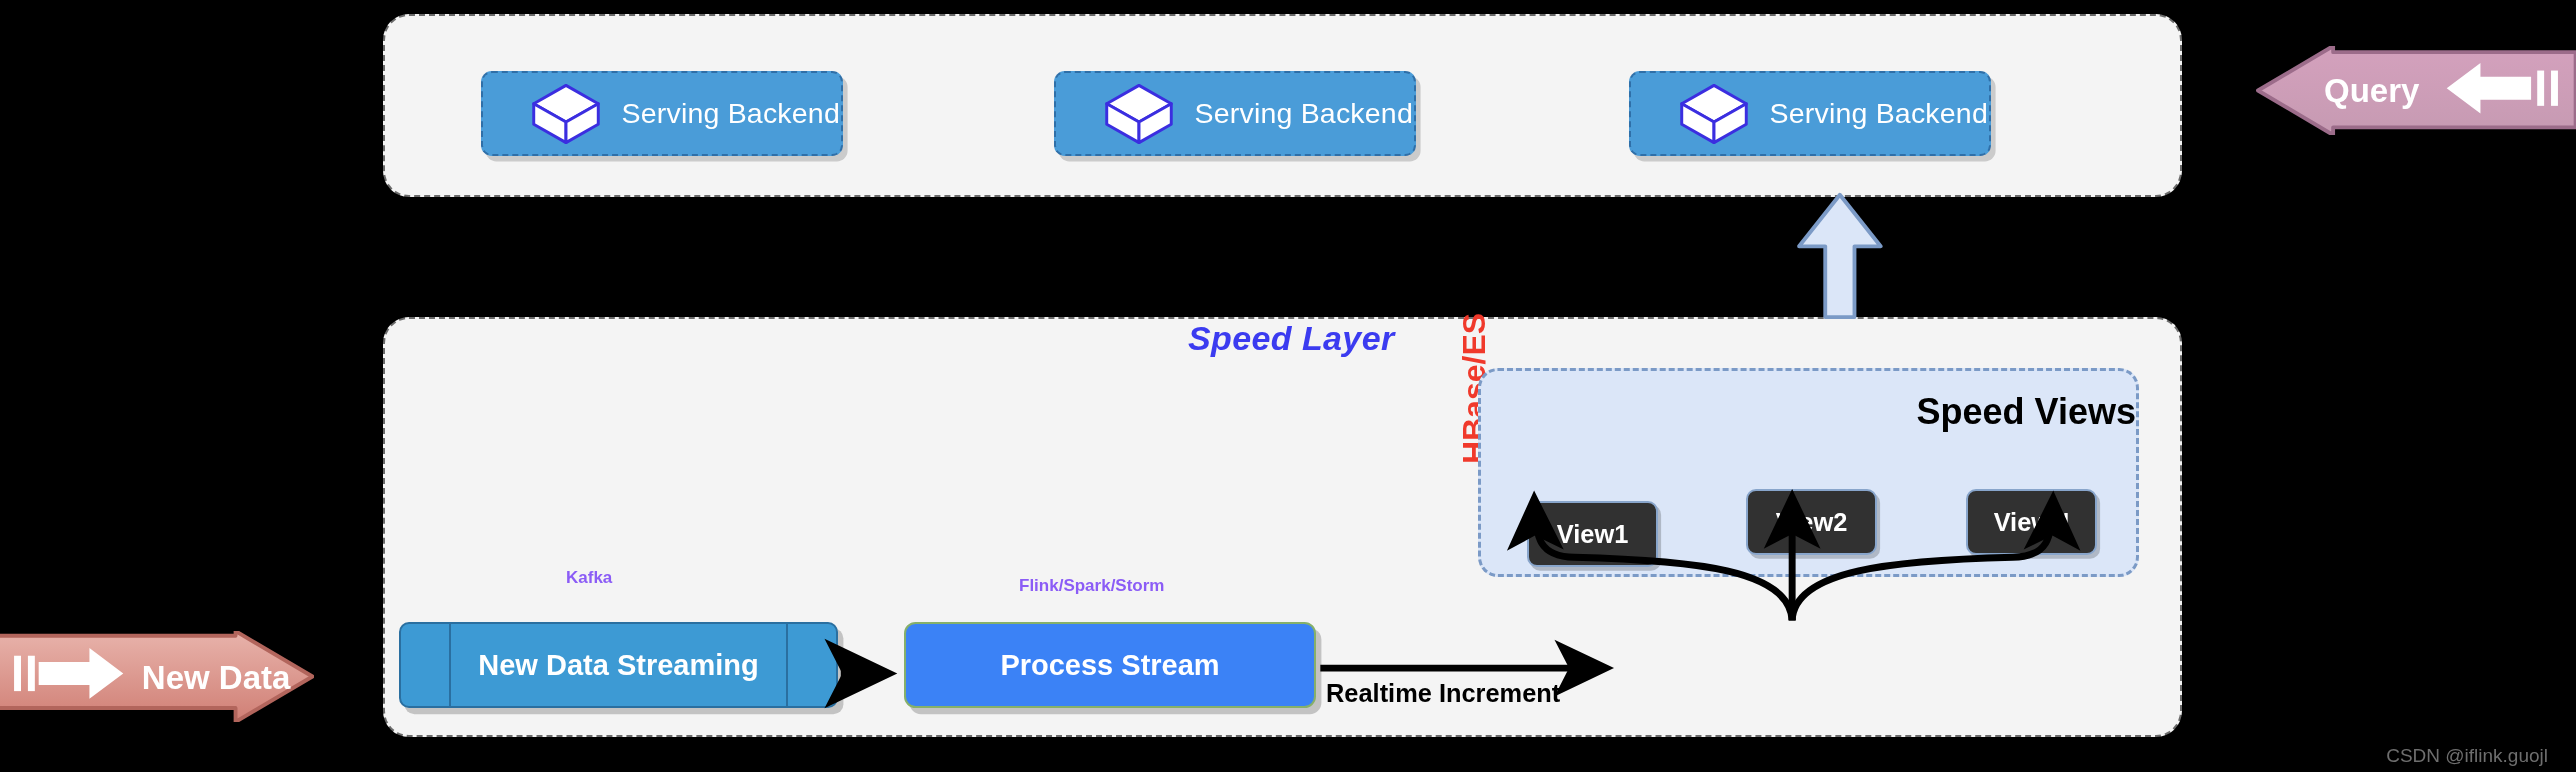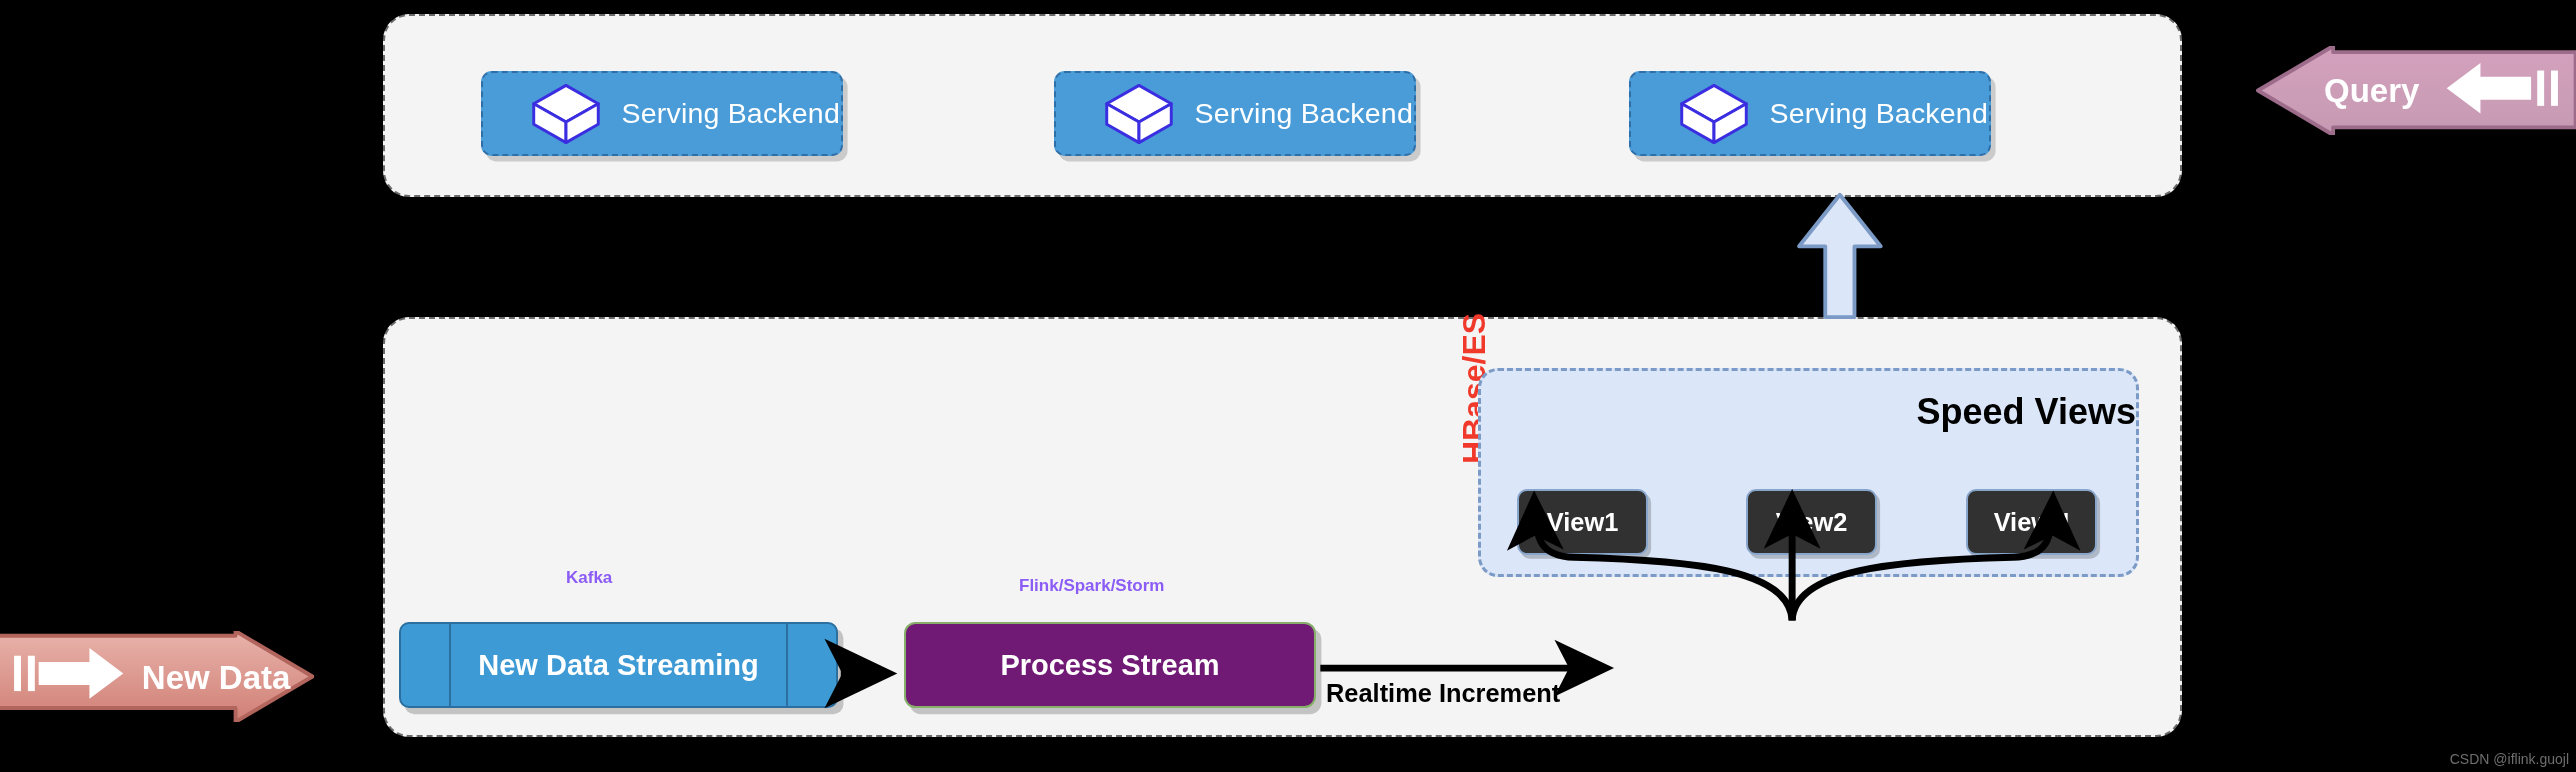"Speed Layer" div.speed-title { html: none -> <div>Speed Layer</div> }
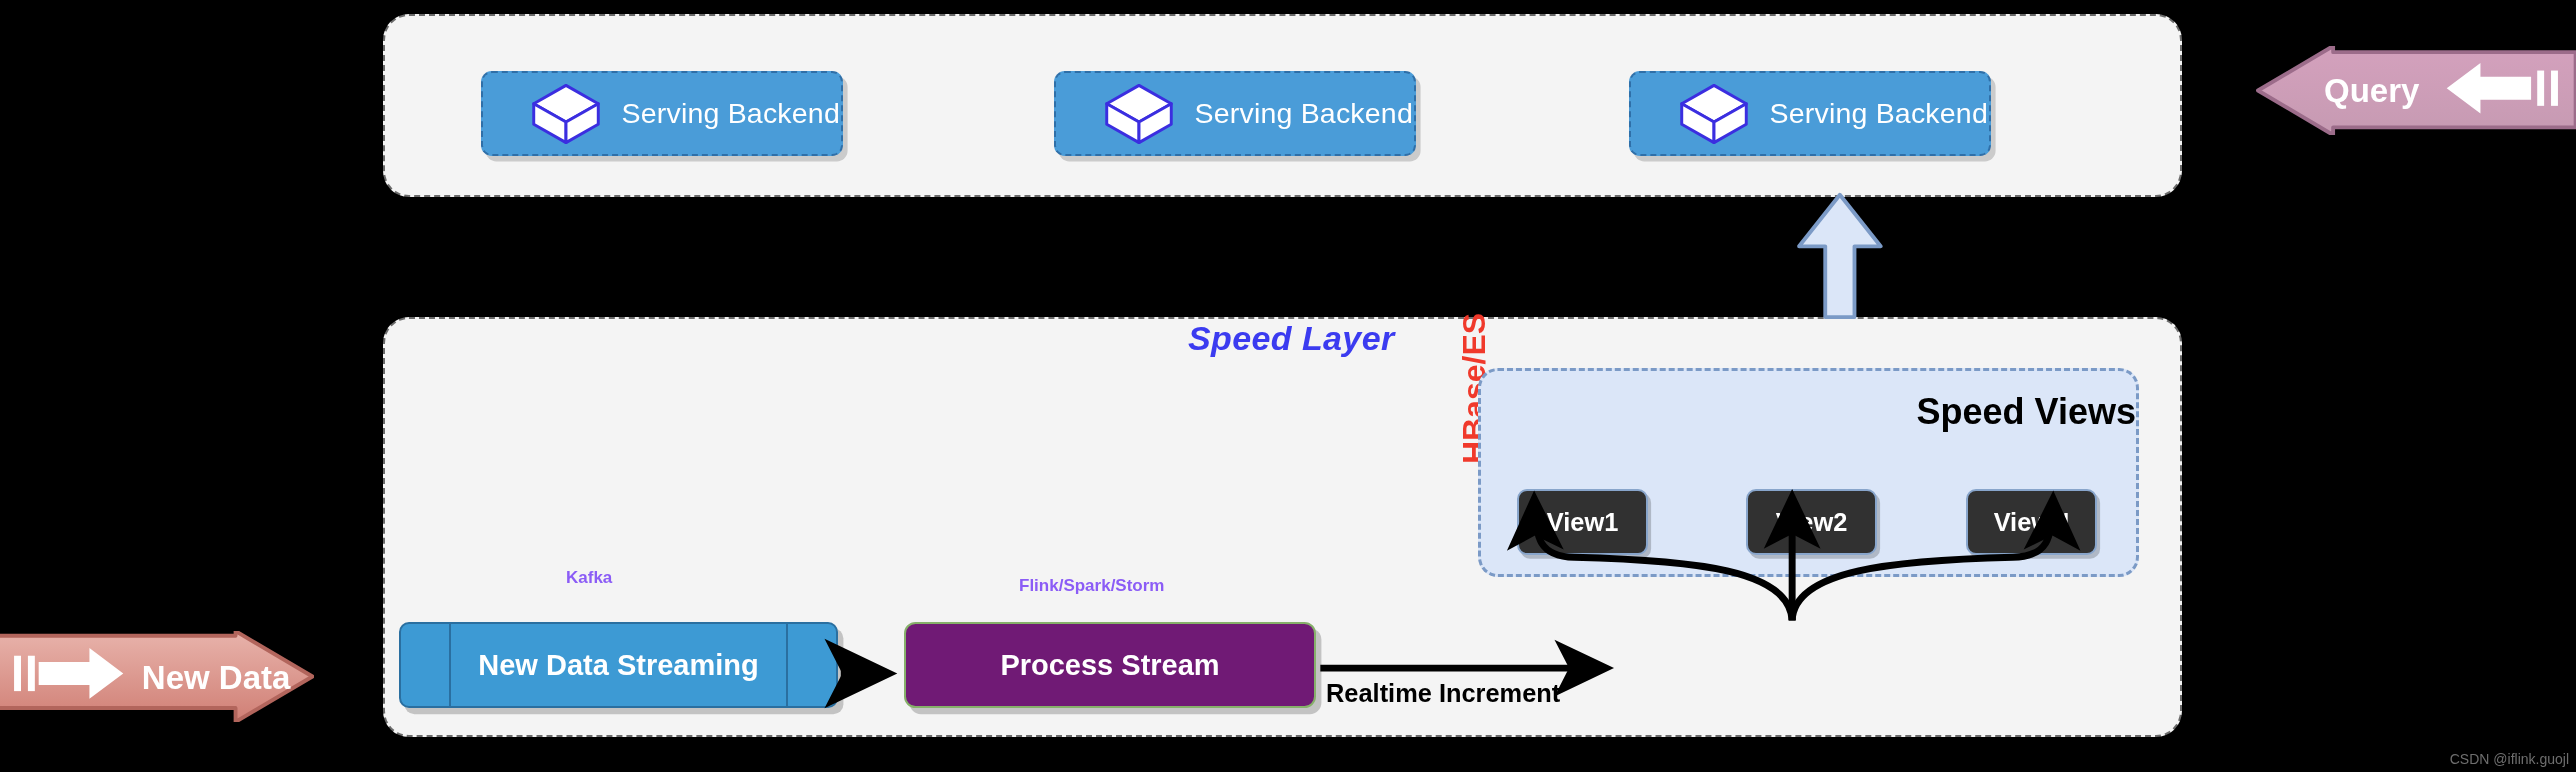"View1" .vb1 { left: 36px -> 46px; margin-top: none -> 12px }
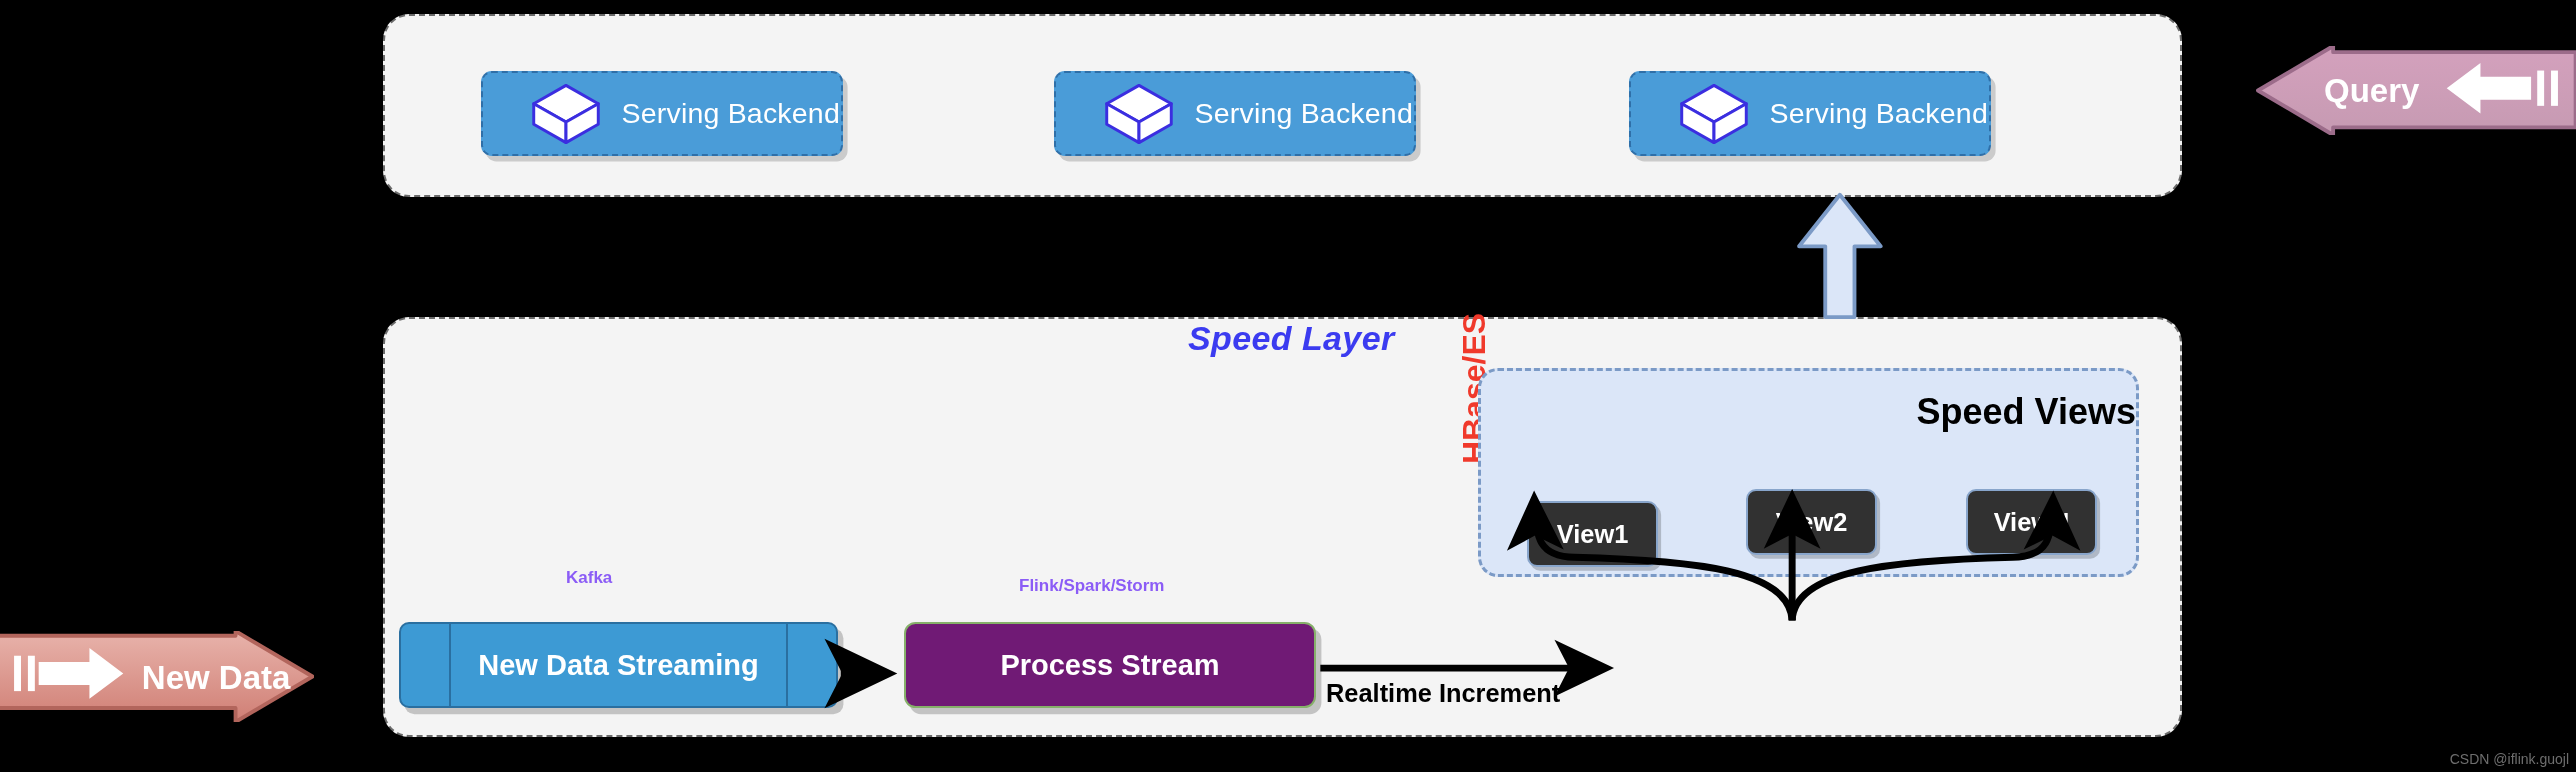"Process Stream" .dark-box { background: #701a75 -> #3b82f6 }
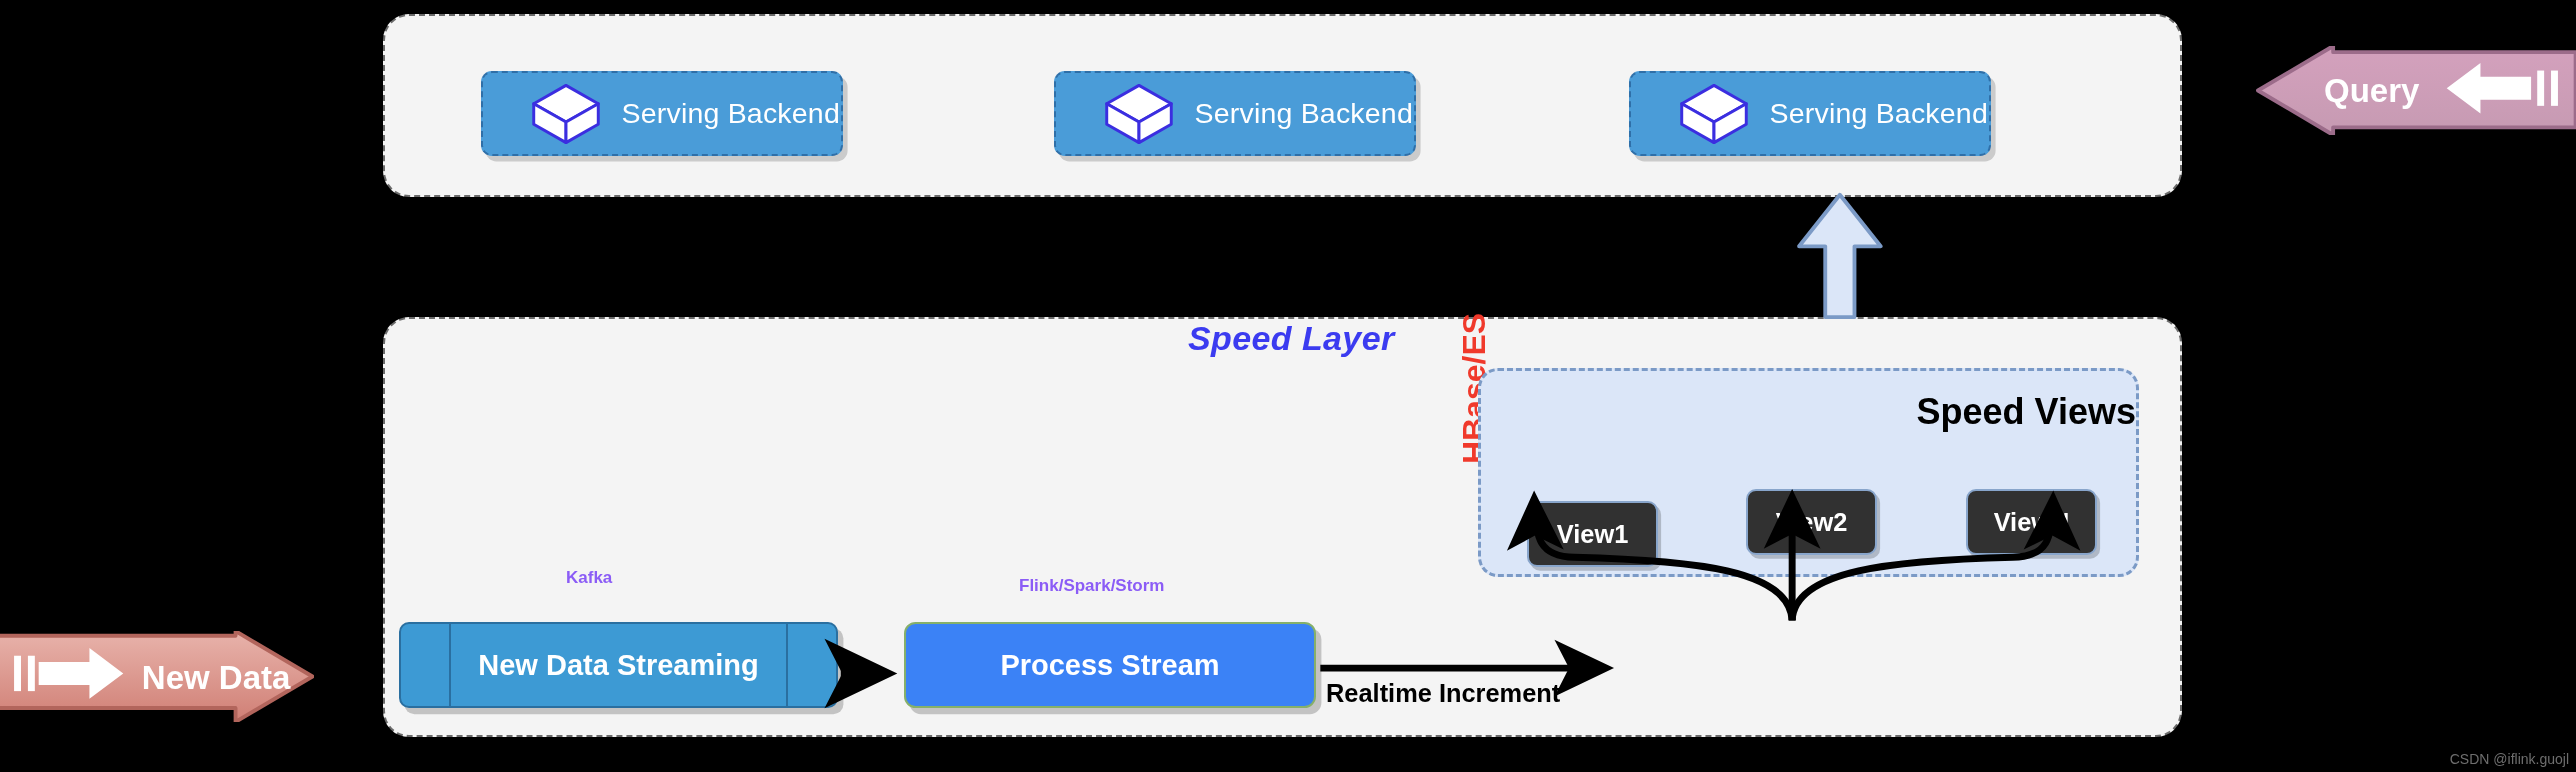"CSDN @iflink.guojl" .watermark { font-size: 14px -> 19px; right: 7px -> 28px }
